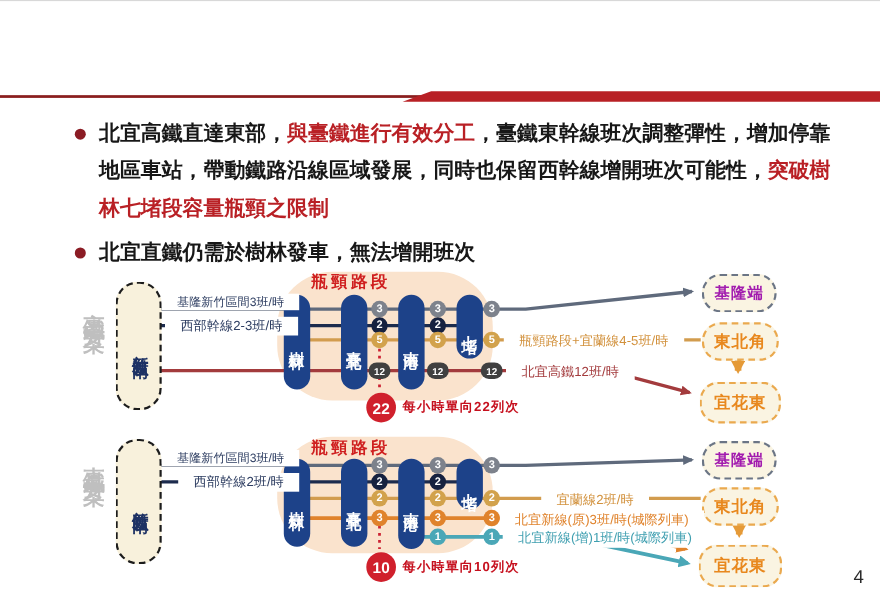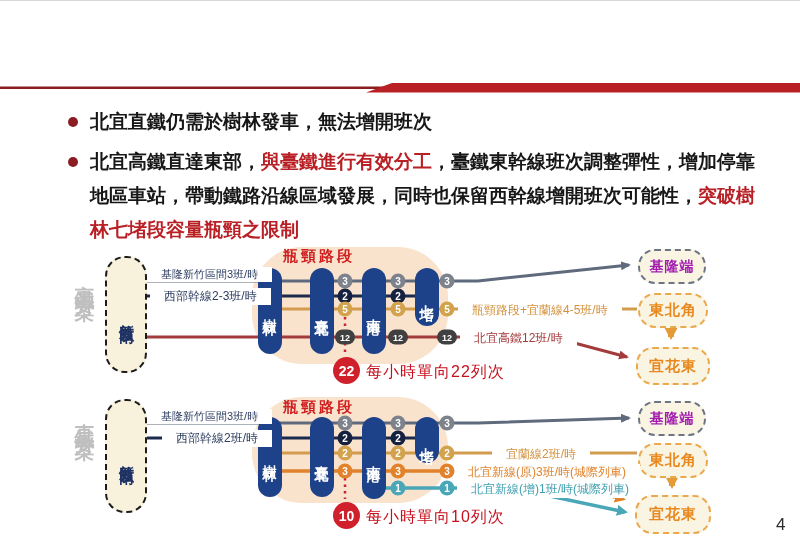"北宜直鐵仍需於樹林發車，無法增開班次" div.bullet { order: before "北宜高鐵直達東部，與臺鐵進行有效分工，臺鐵東幹線班次調整彈性，增加停靠地區車站，" -> after "北宜高鐵直達東部，與臺鐵進行有效分工，臺鐵東幹線班次調整彈性，增加停靠地區車站，" }
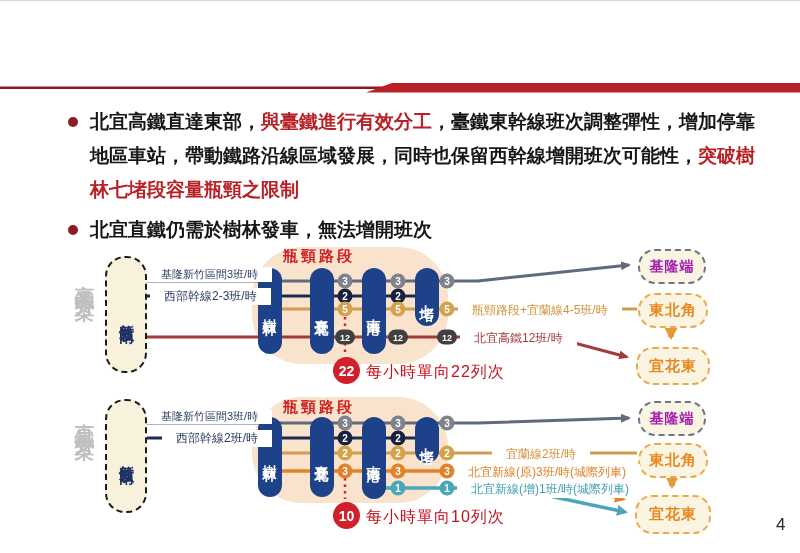"每小時單向22列次" .total-label { font-size: 16px -> 12px; font-weight: normal -> bold }
